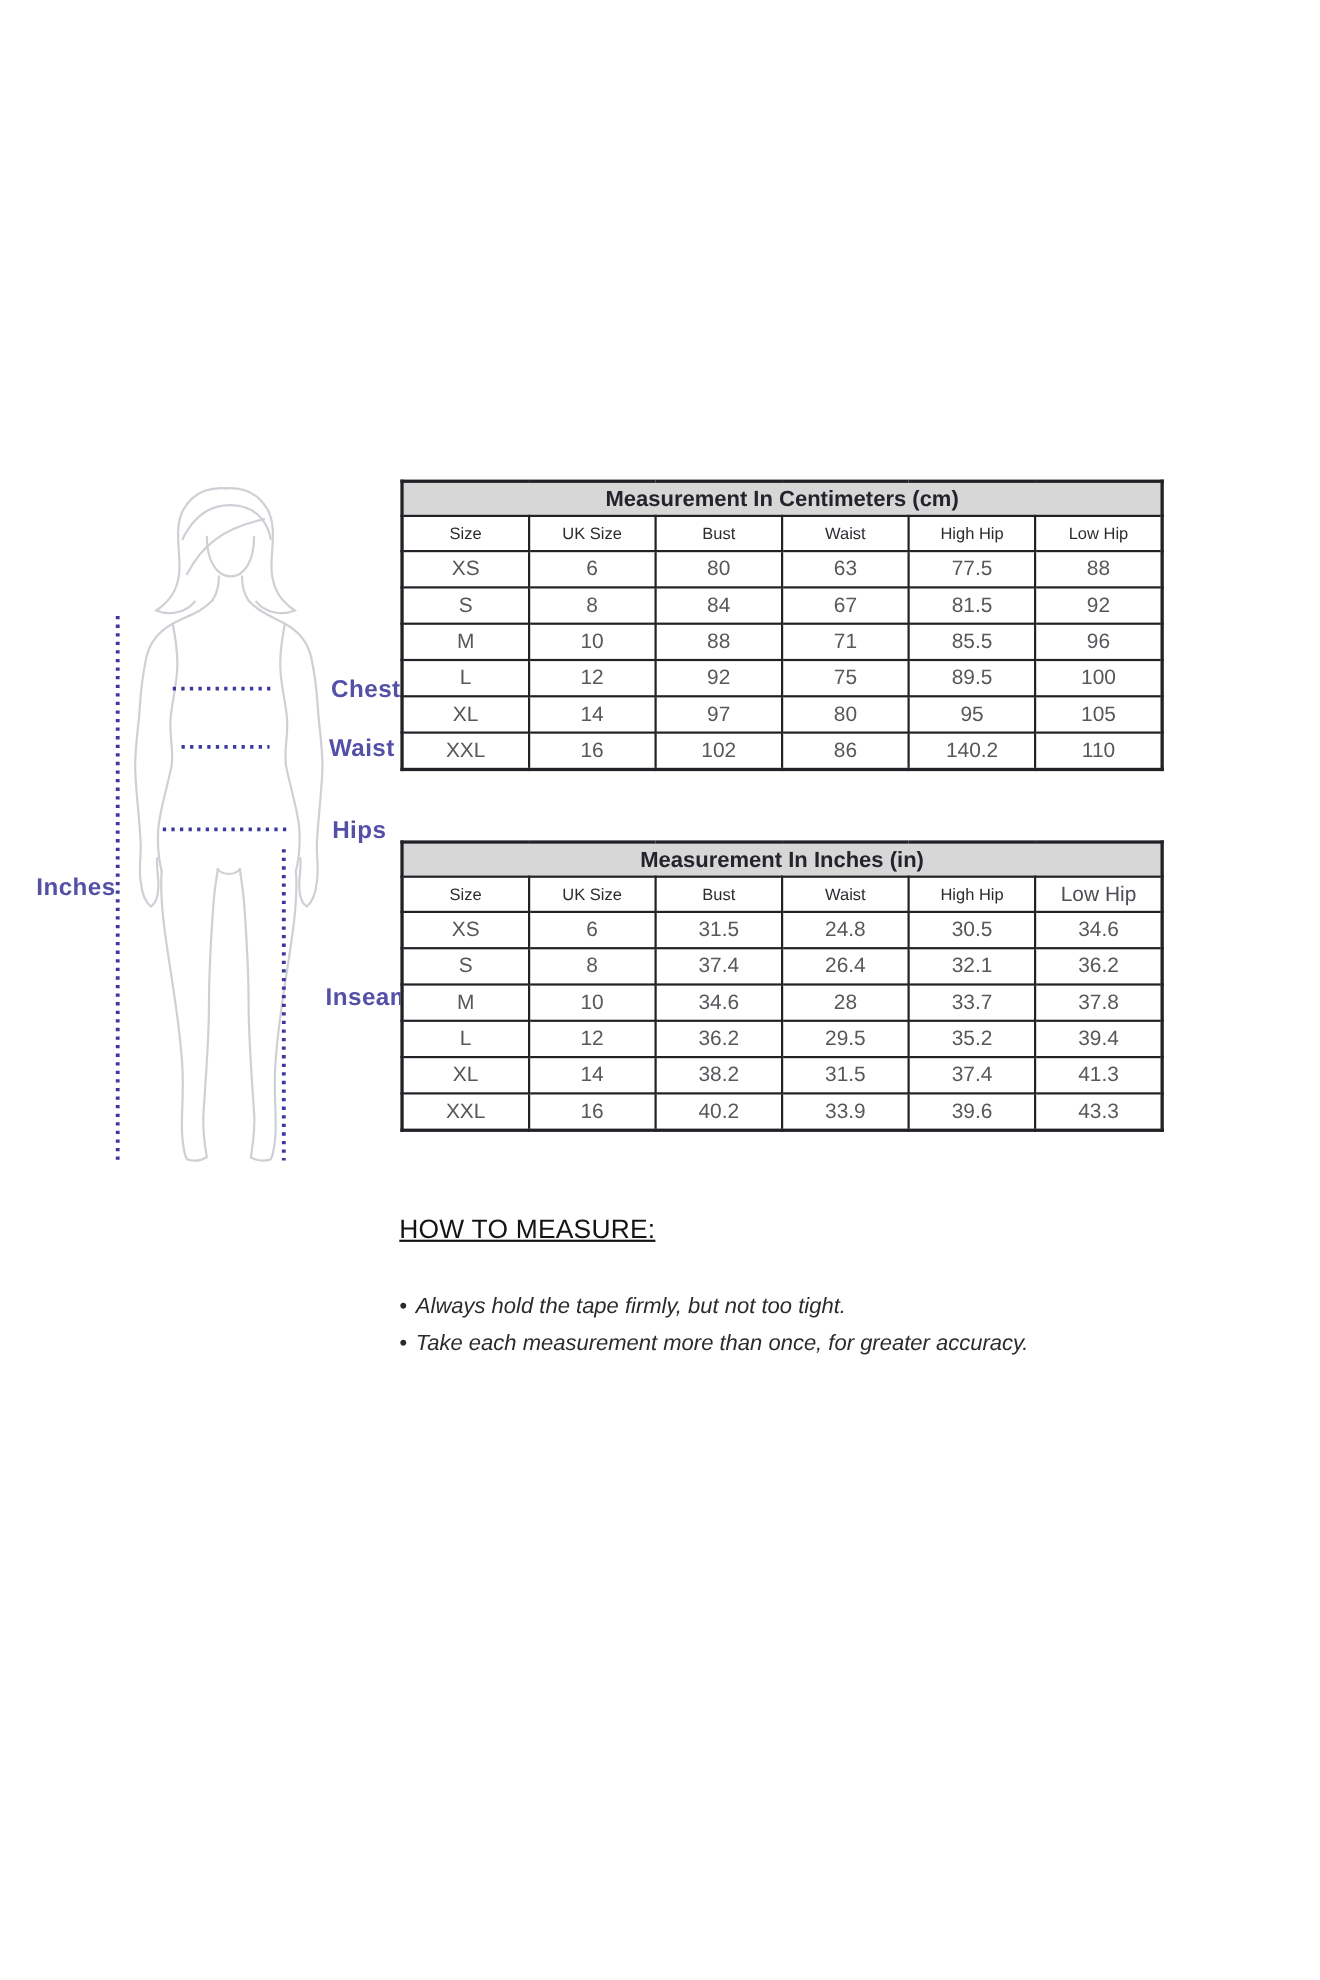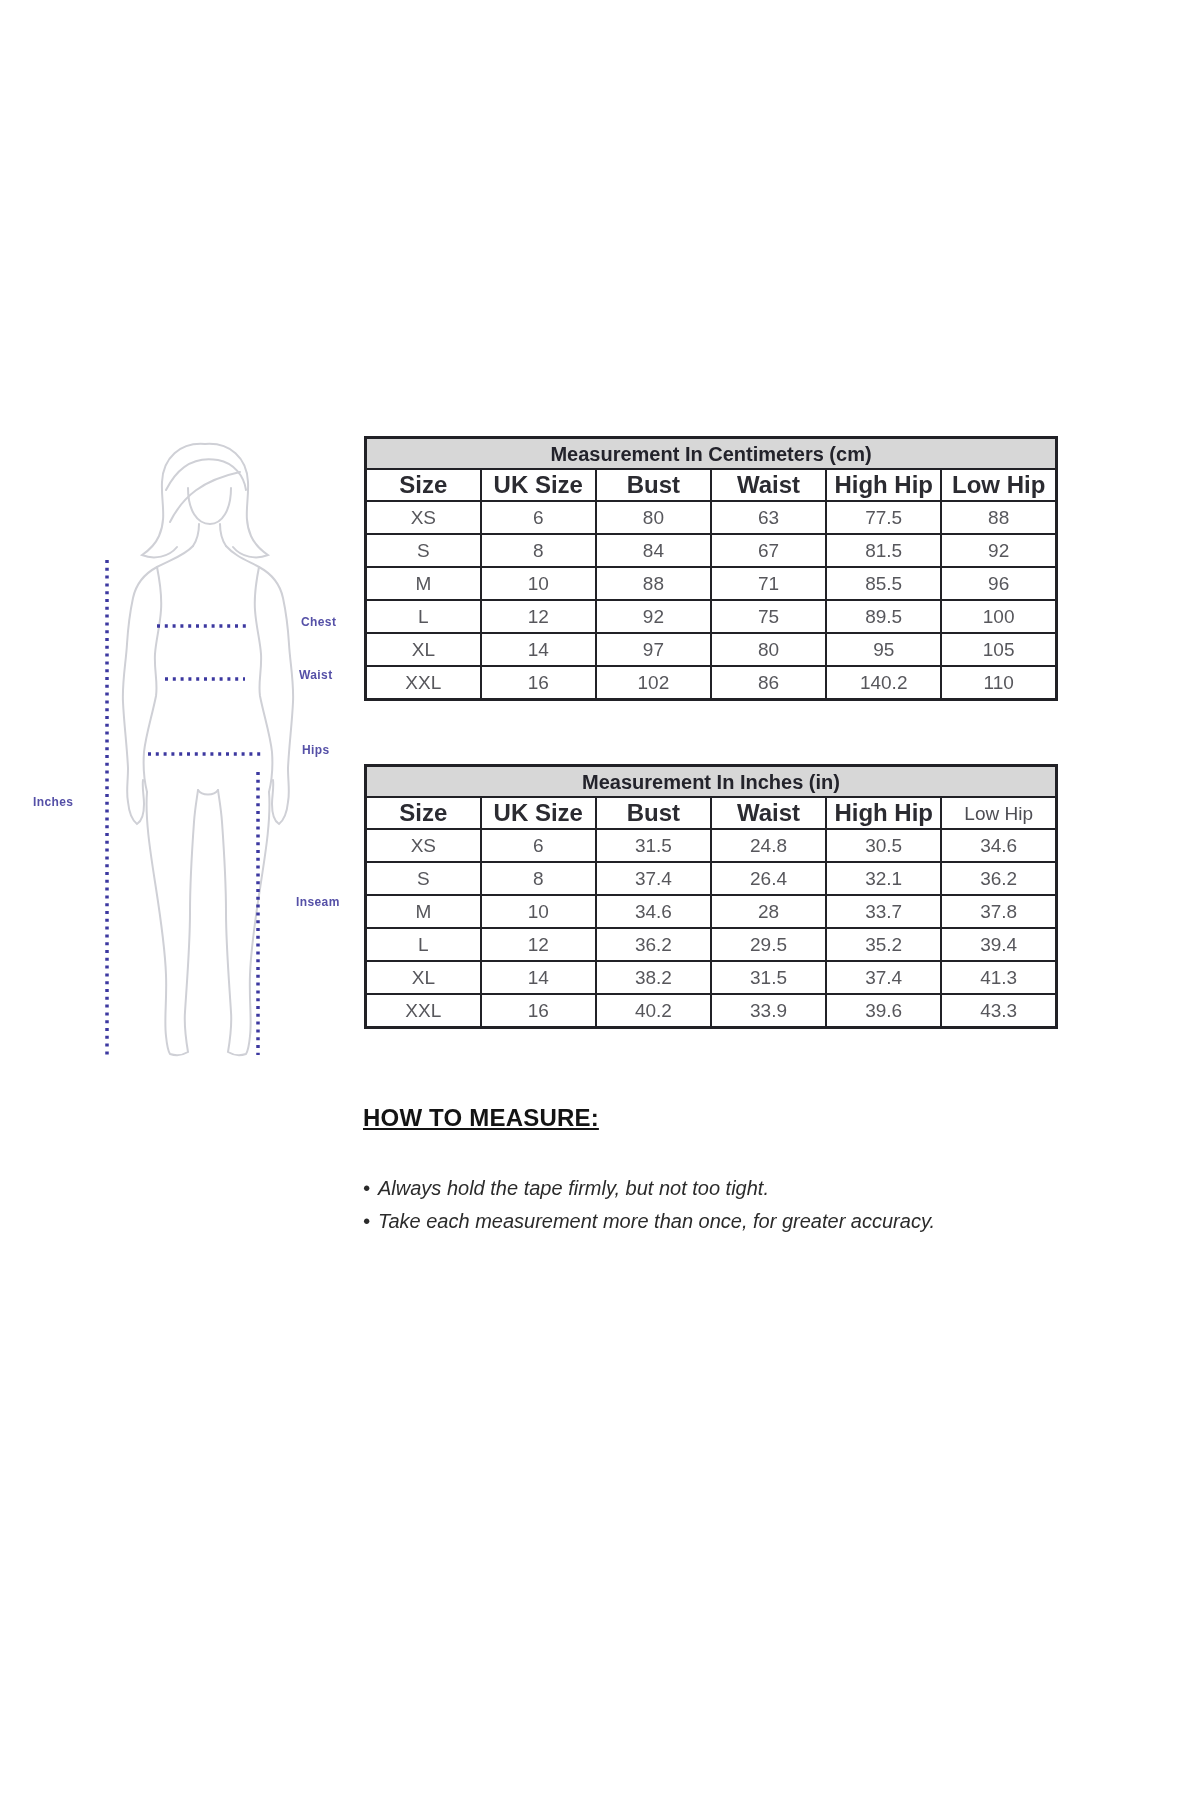"Size" .size-table thead th.col-h { font-size: 24px -> 15px; font-weight: bold -> normal }
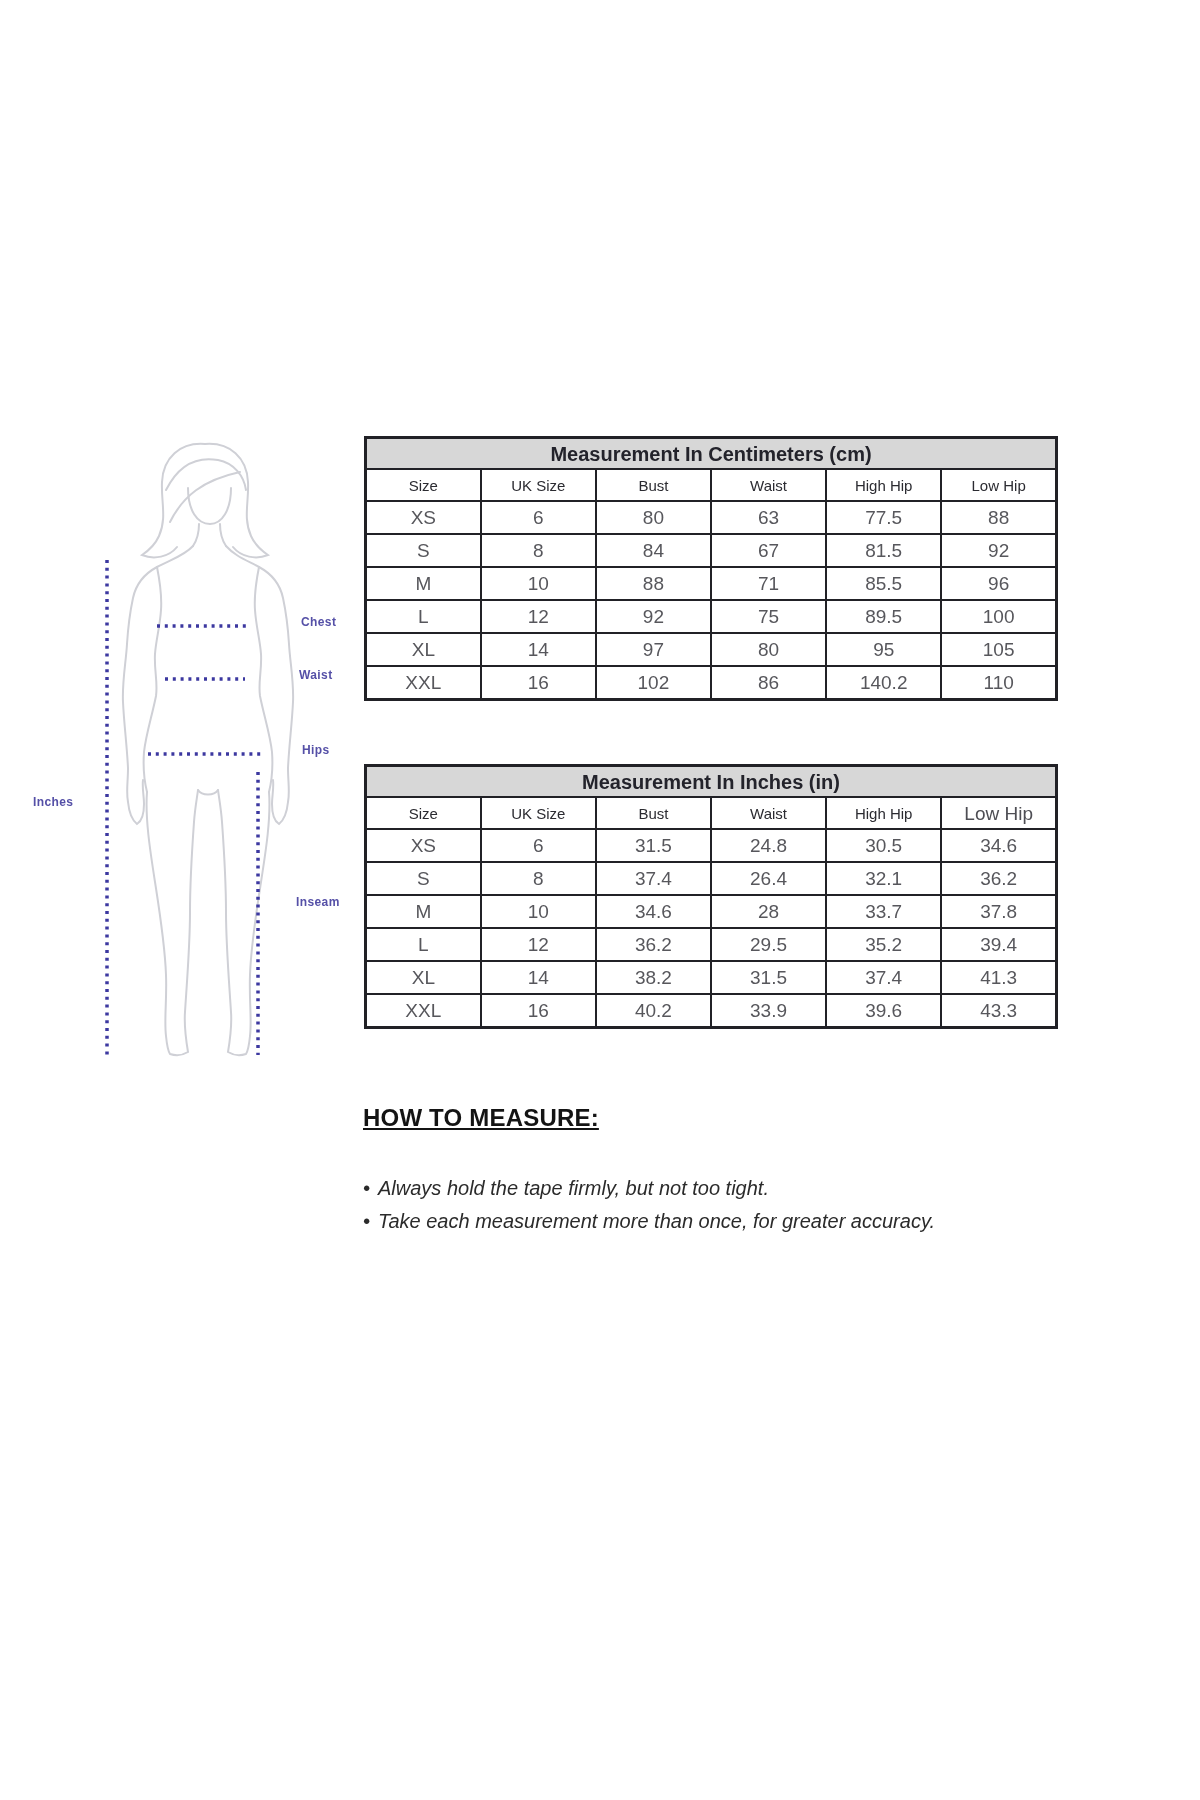"Chest" .fig-label { font-size: 12px -> 22px }
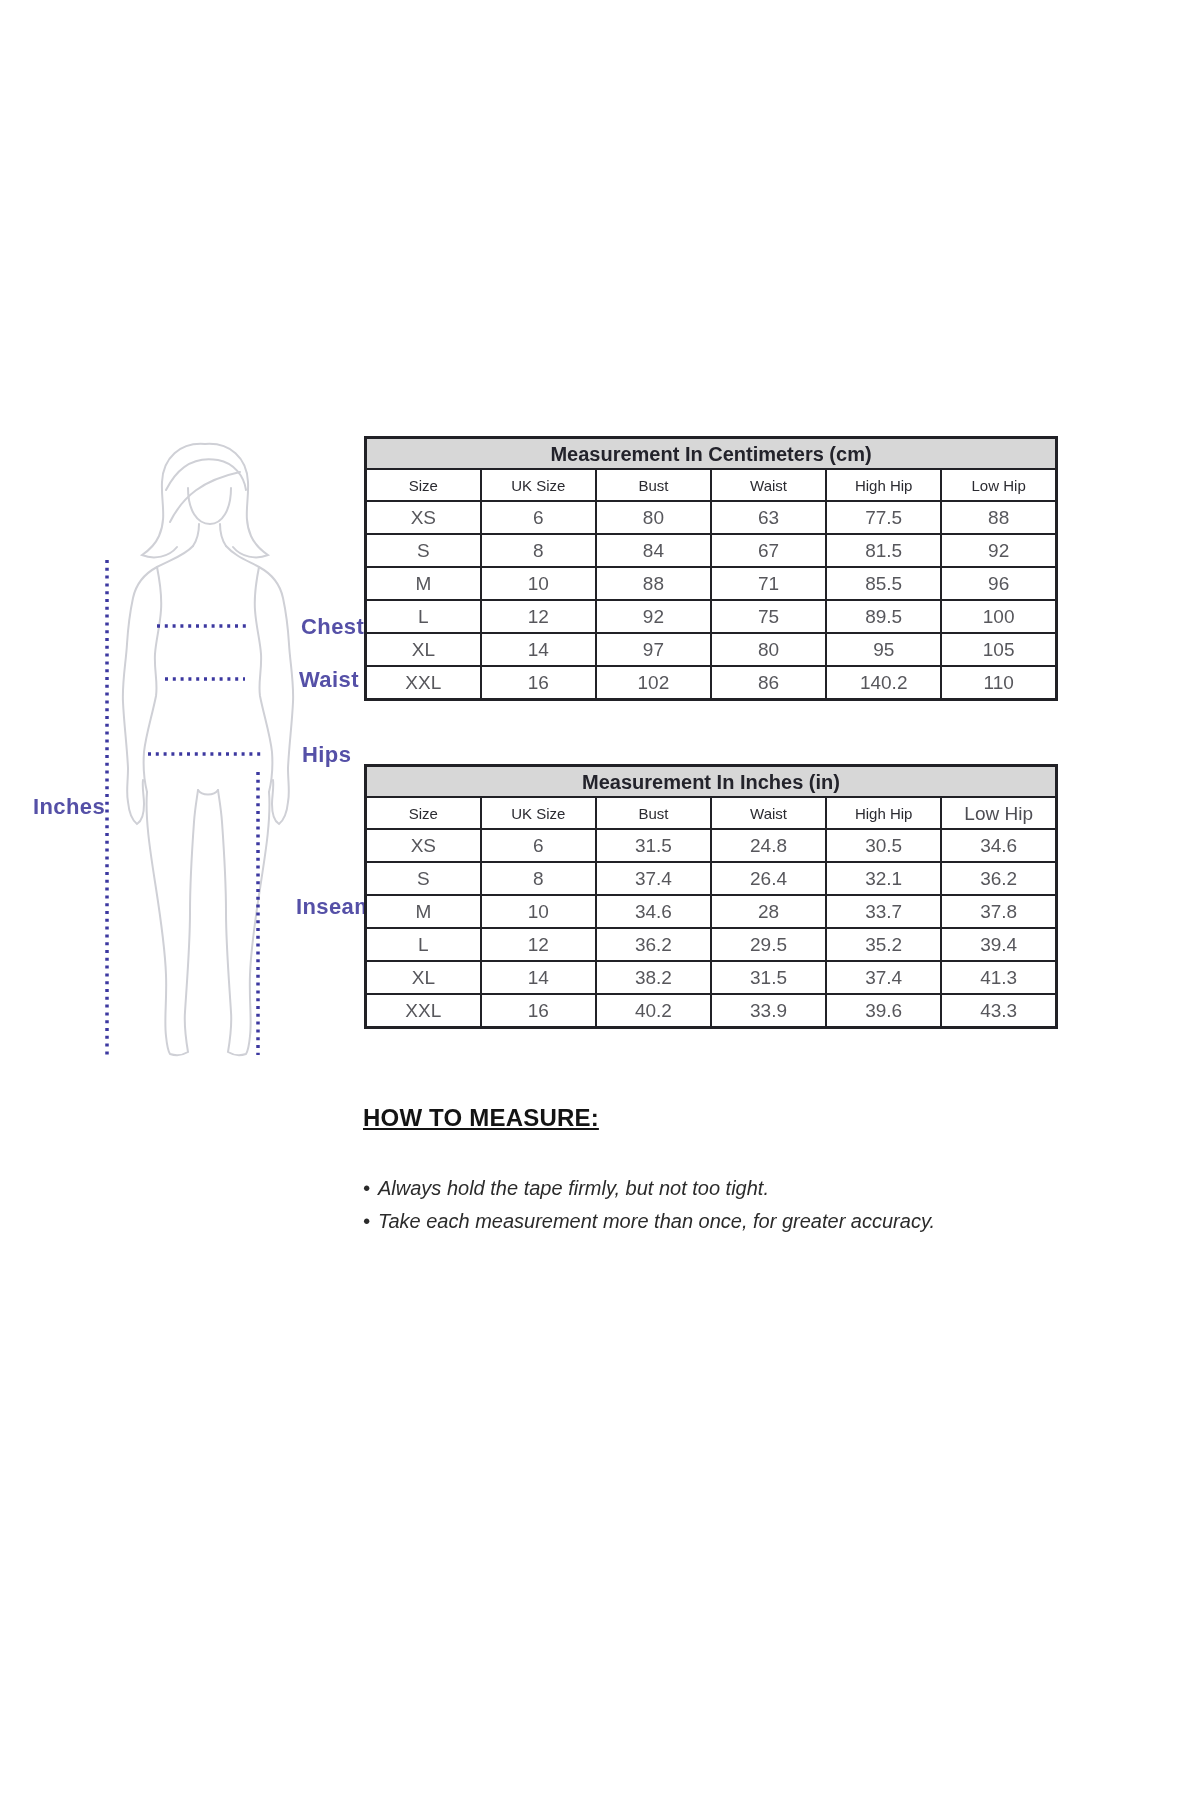"HOW TO MEASURE:" .howto-heading { font-weight: bold -> normal }
